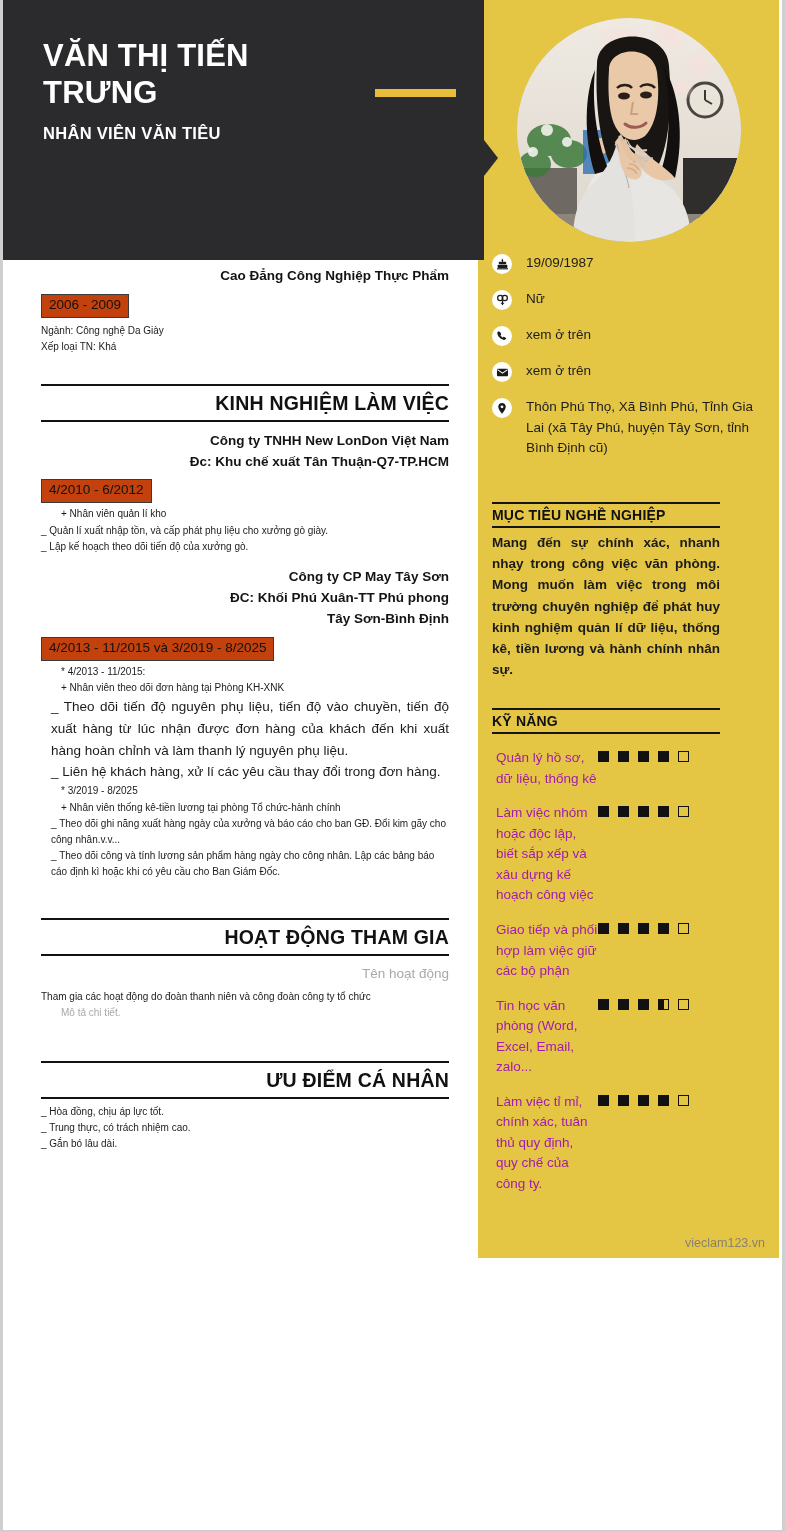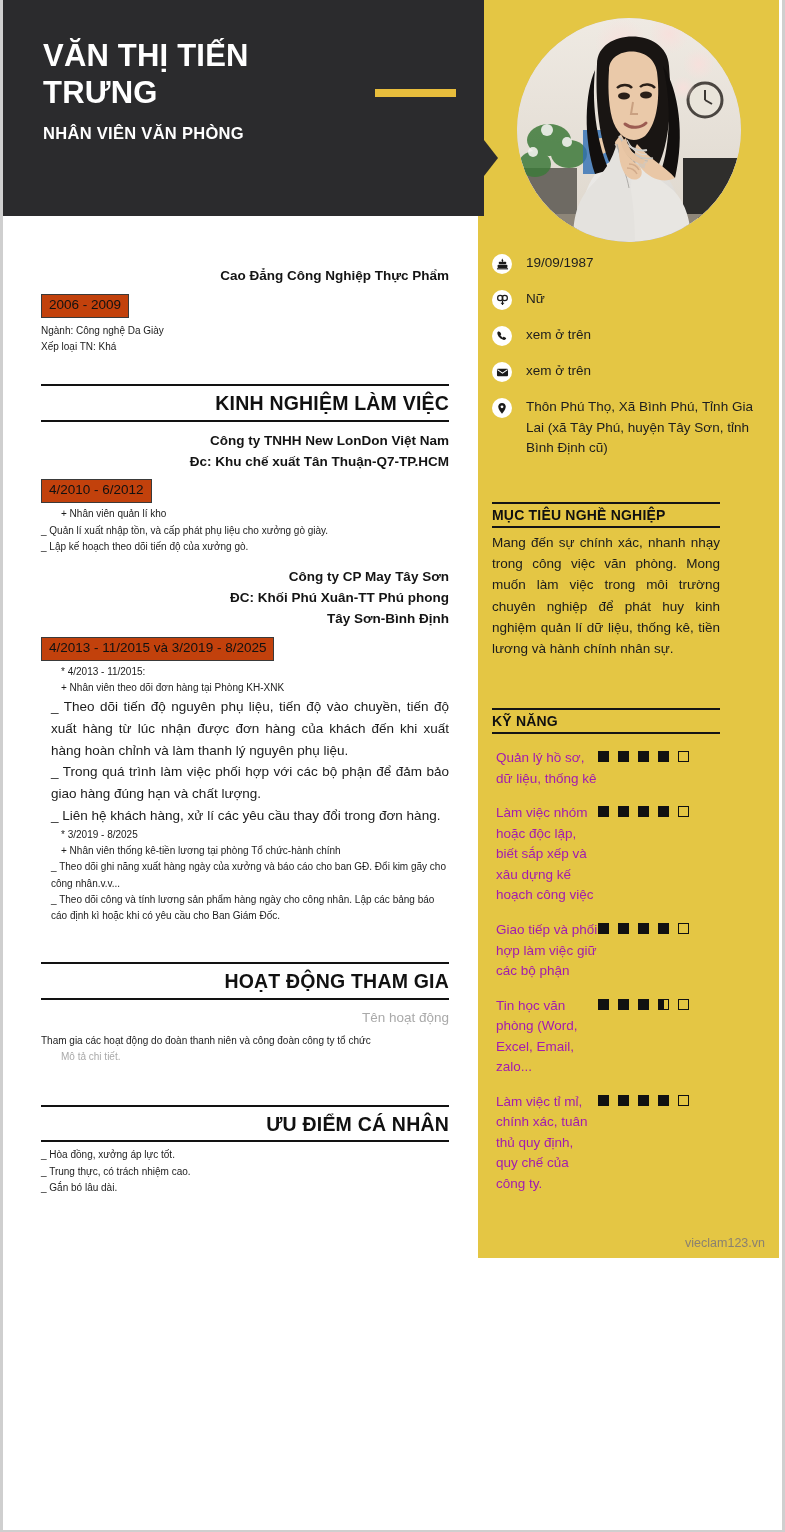"VĂN THỊ TIẾN TRƯNG" #header { height: 216px -> 260px }
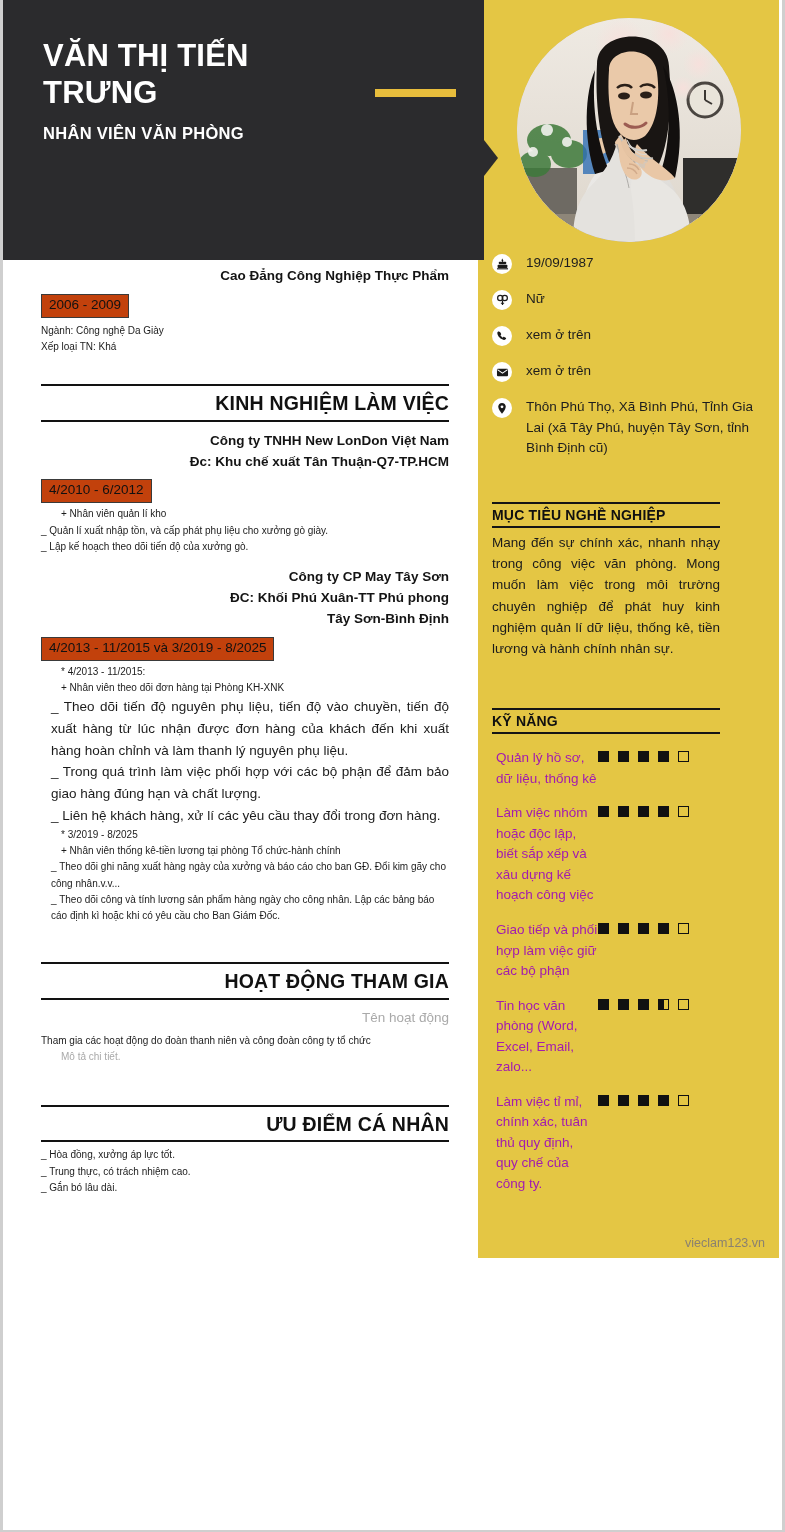"NHÂN VIÊN VĂN PHÒNG" div { text: PHÒNG -> TIÊU }
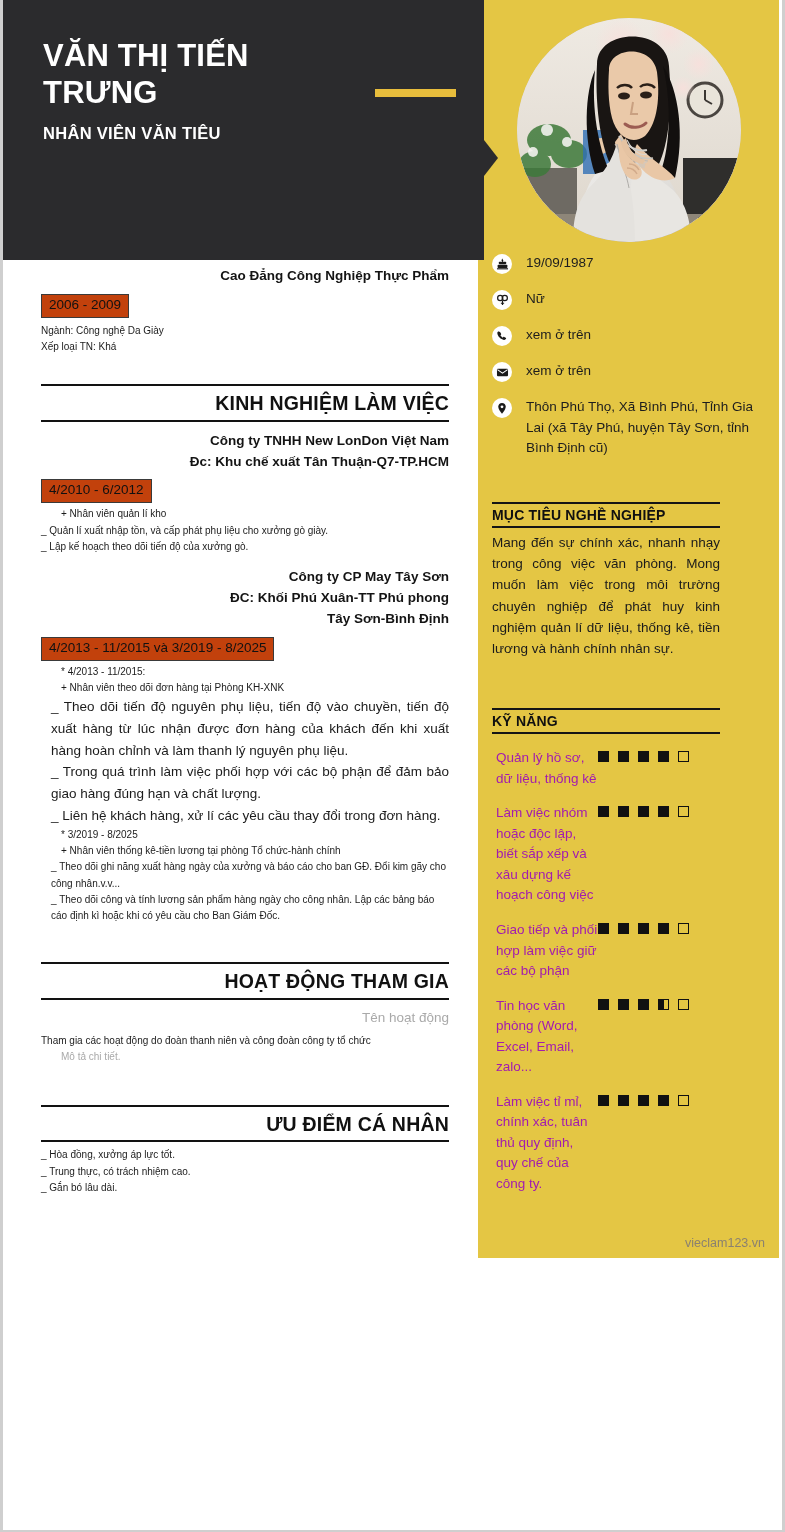"Mang đến sự chính xác," #objective-text { font-weight: none -> bold }
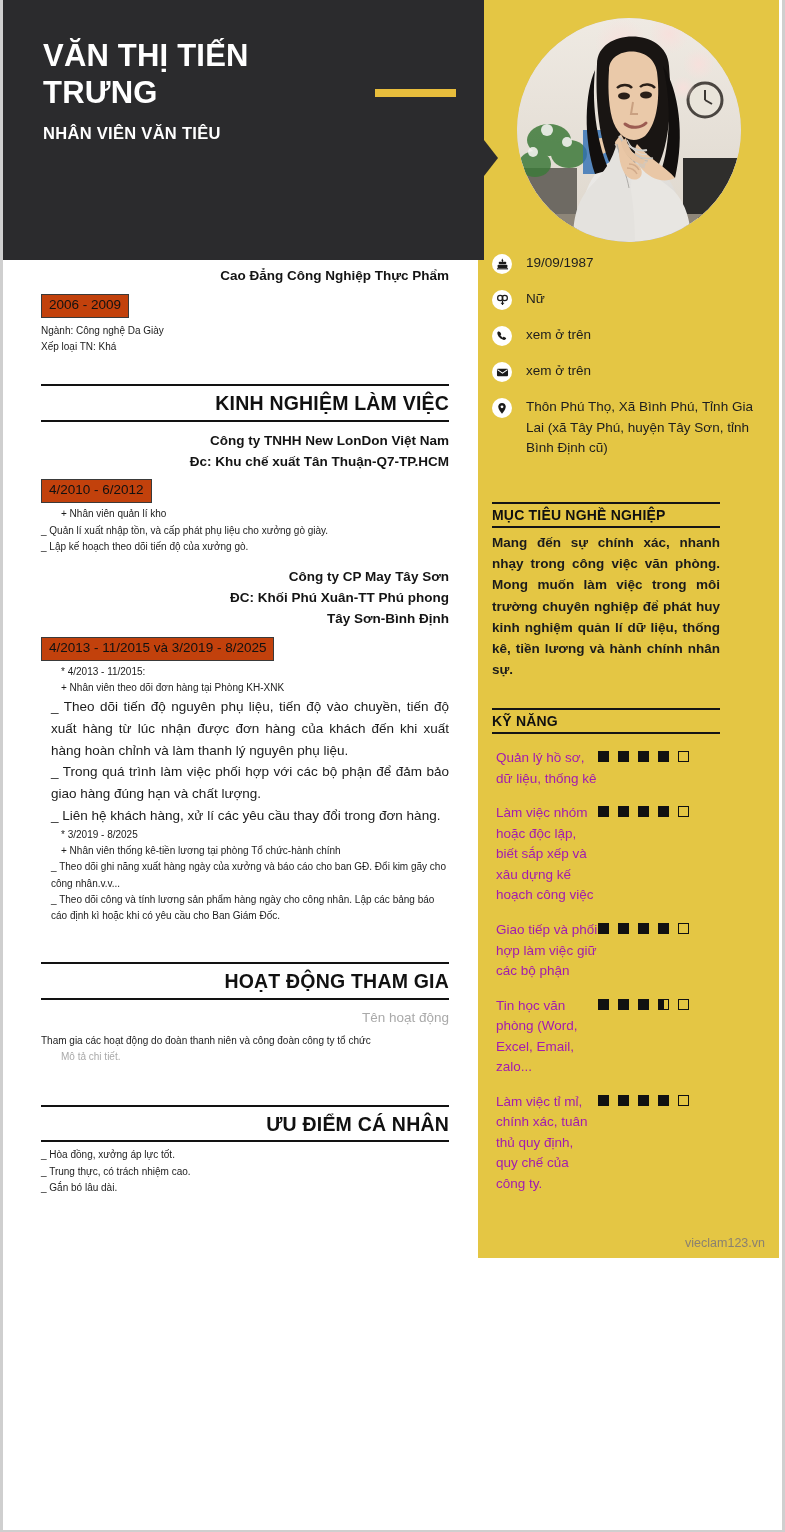"_ Trong quá trình làm" div.body-just { html: <div>_ Trong quá trình làm việc phối hợp với các bộ phận để đảm bảo giao hàng đúng hạn và chất lượng.</div> -> none }
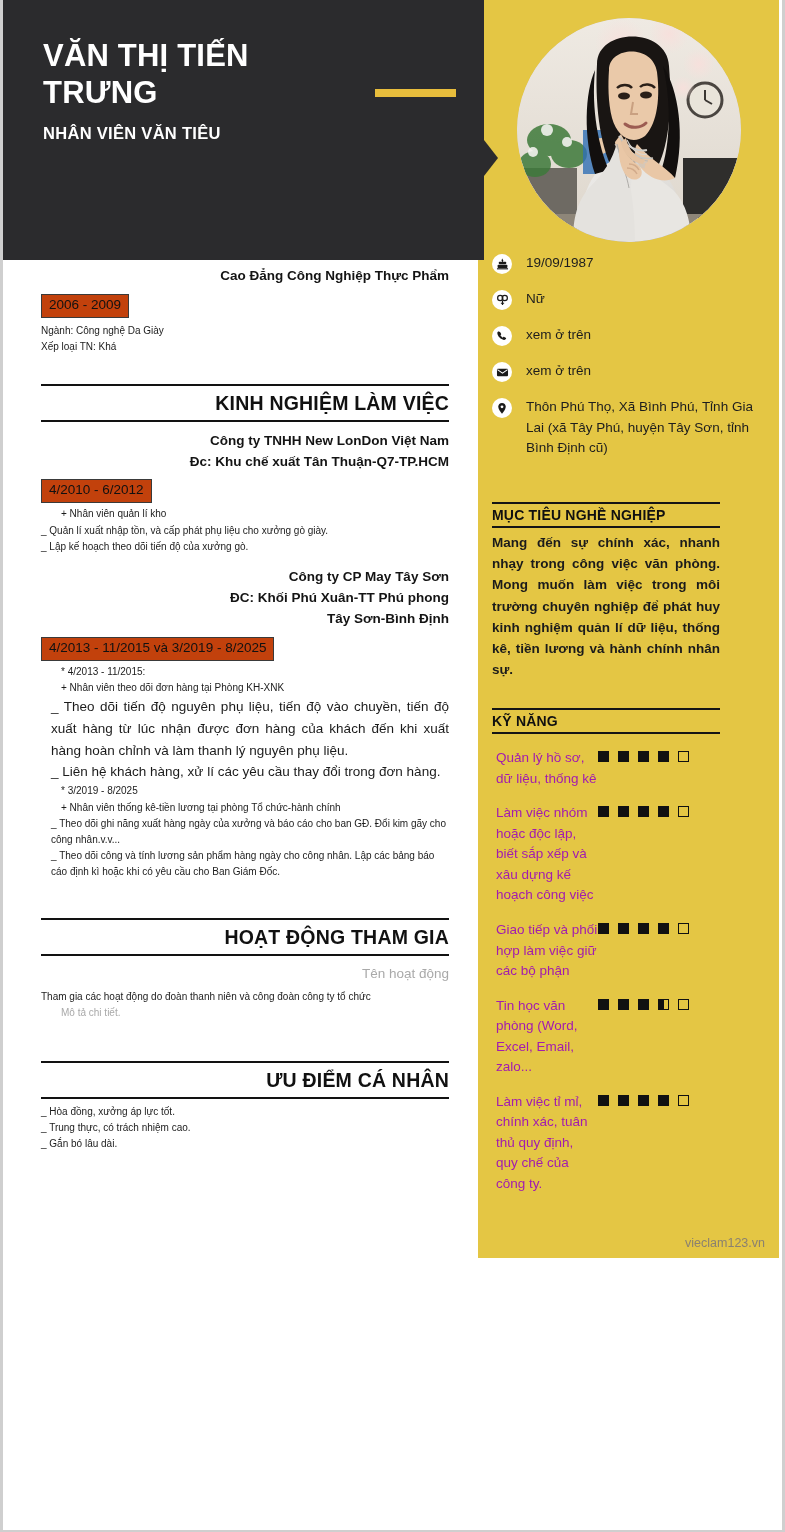"_ Hòa đồng, xưởng áp" div.body-line { text: xưởng -> chịu }
